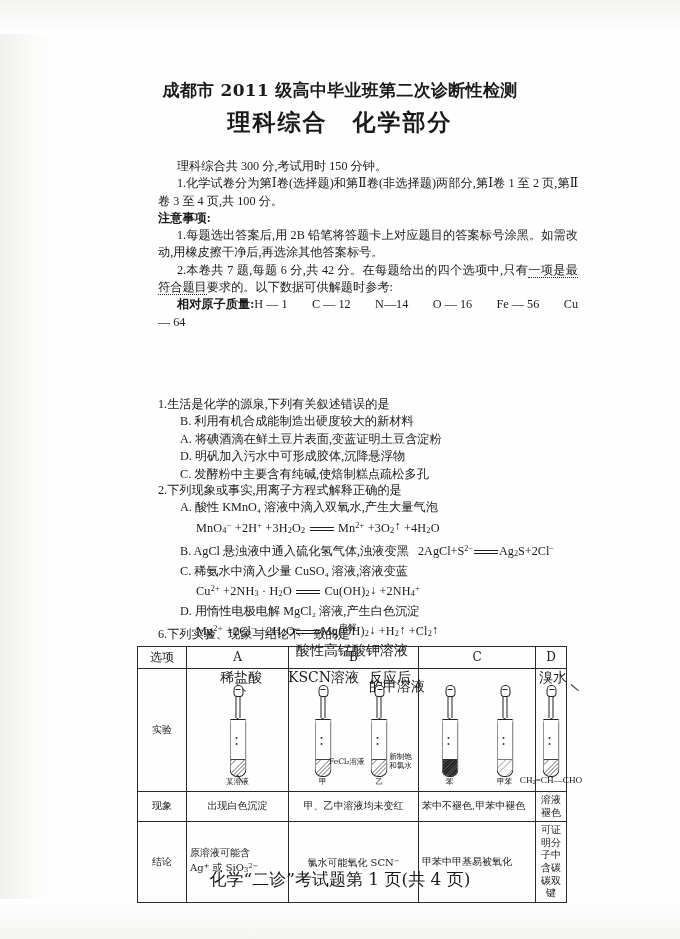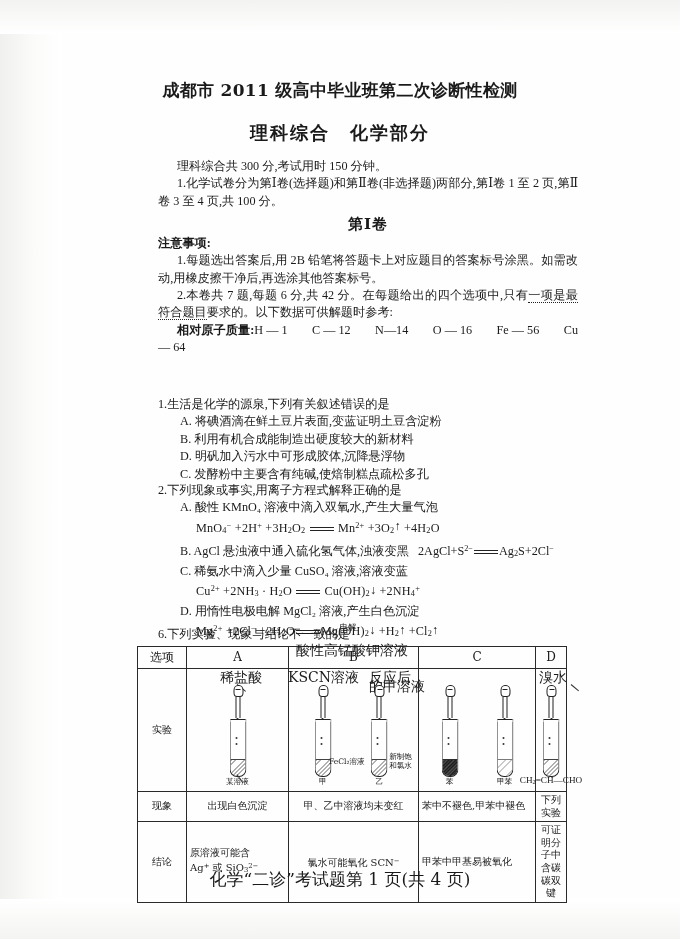"理科综合 化学部分" .title-2 { font-size: 18px -> 23px; top: 121px -> 107px }
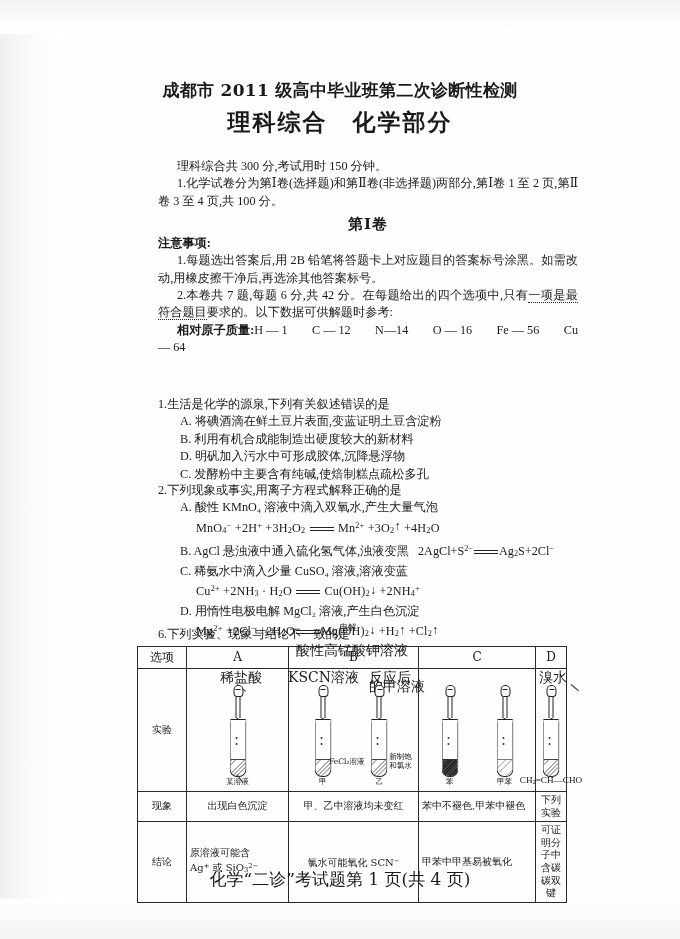"第Ⅰ卷" div.sec-title { html: <div>第Ⅰ卷</div> -> none }
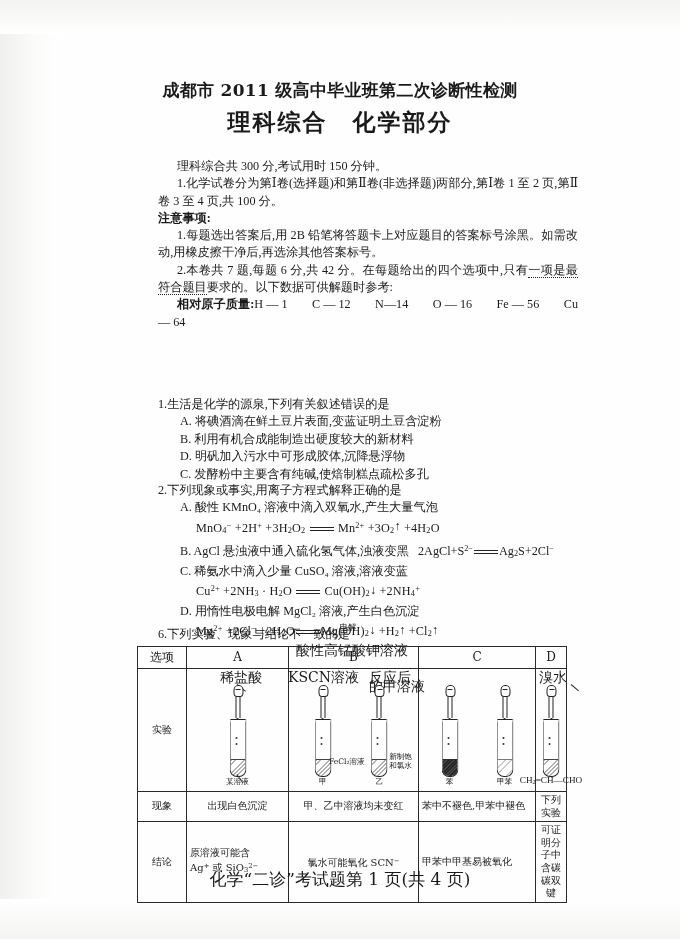"A. 将碘酒滴在鲜土豆片表面,变蓝证明土豆含淀粉" p.q-opt { order: before "B. 利用有机合成能制造出硬度较大的新材料" -> after "B. 利用有机合成能制造出硬度较大的新材料" }
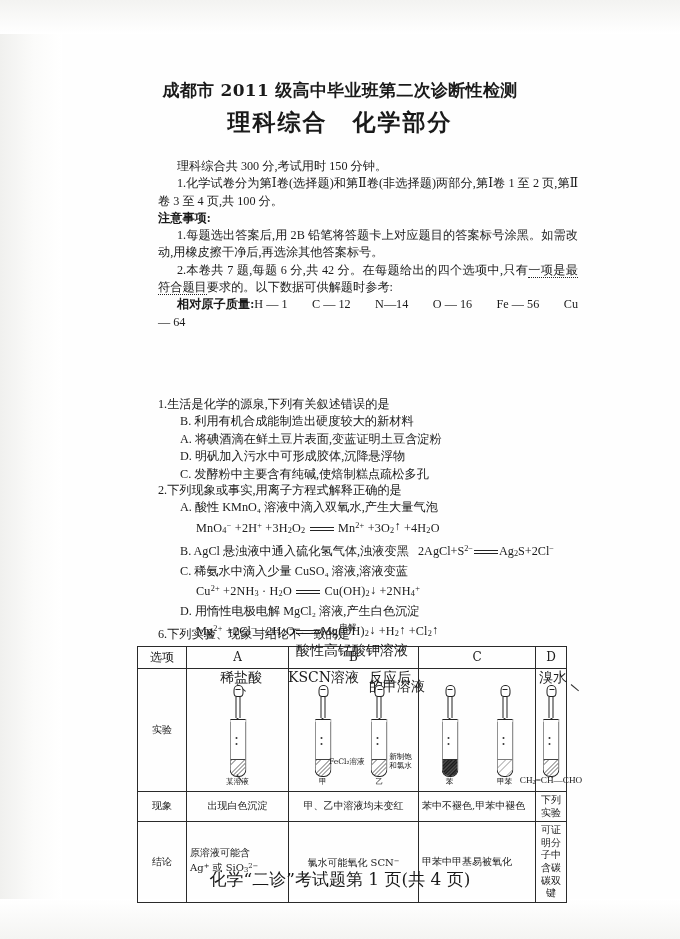"下列实验" td.cell-center { text: 下列实验 -> 溶液褪色 }
